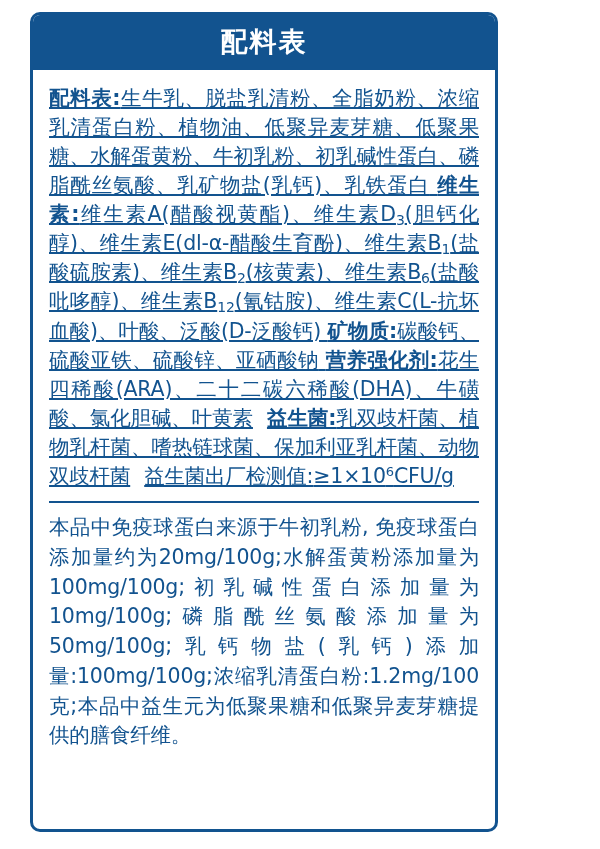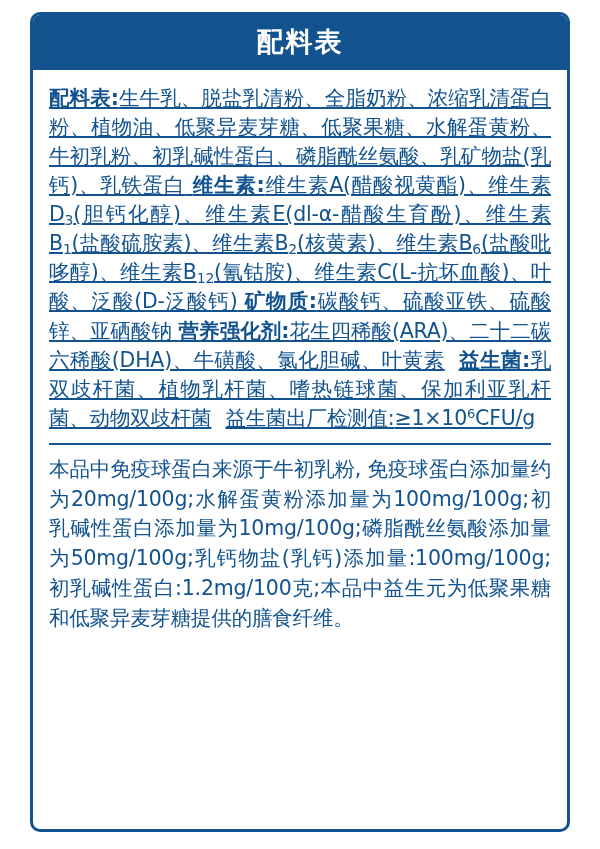"配料表" .card { width: 540px -> 468px }
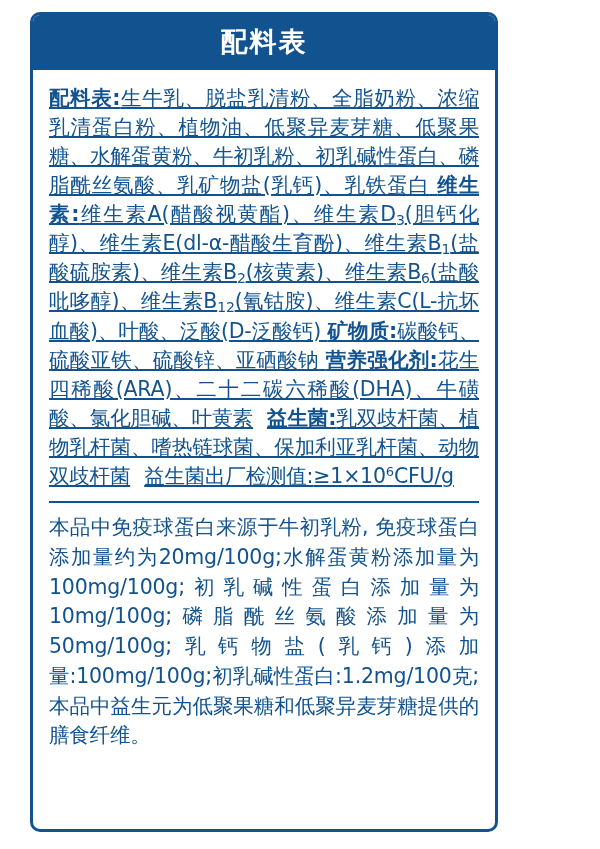"本品中免疫球蛋白来源于牛初乳粉," div.note { text: 初乳碱性蛋白:1.2mg/100 -> 浓缩乳清蛋白粉:1.2mg/100 }
